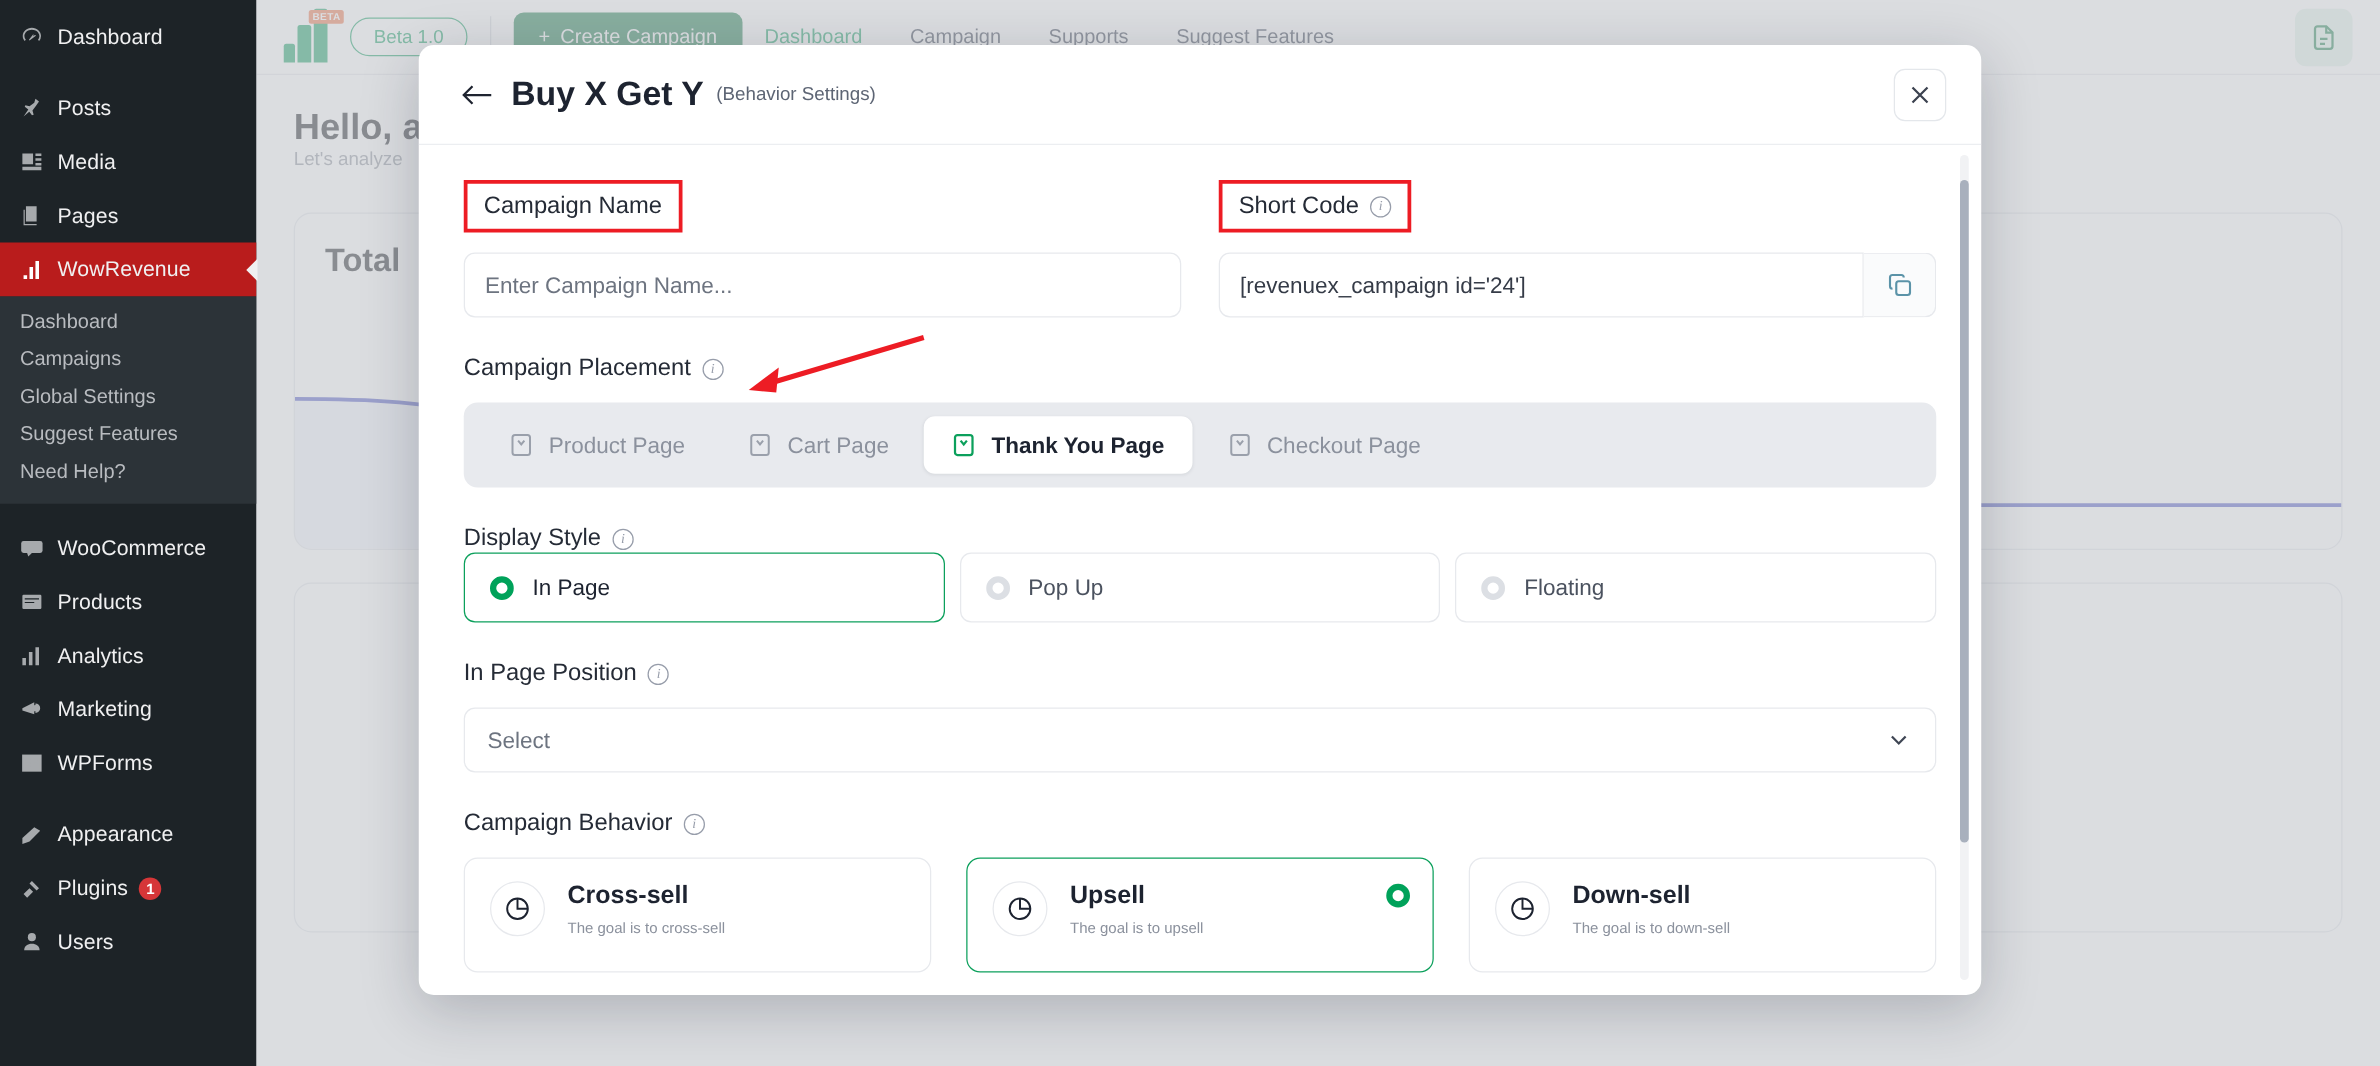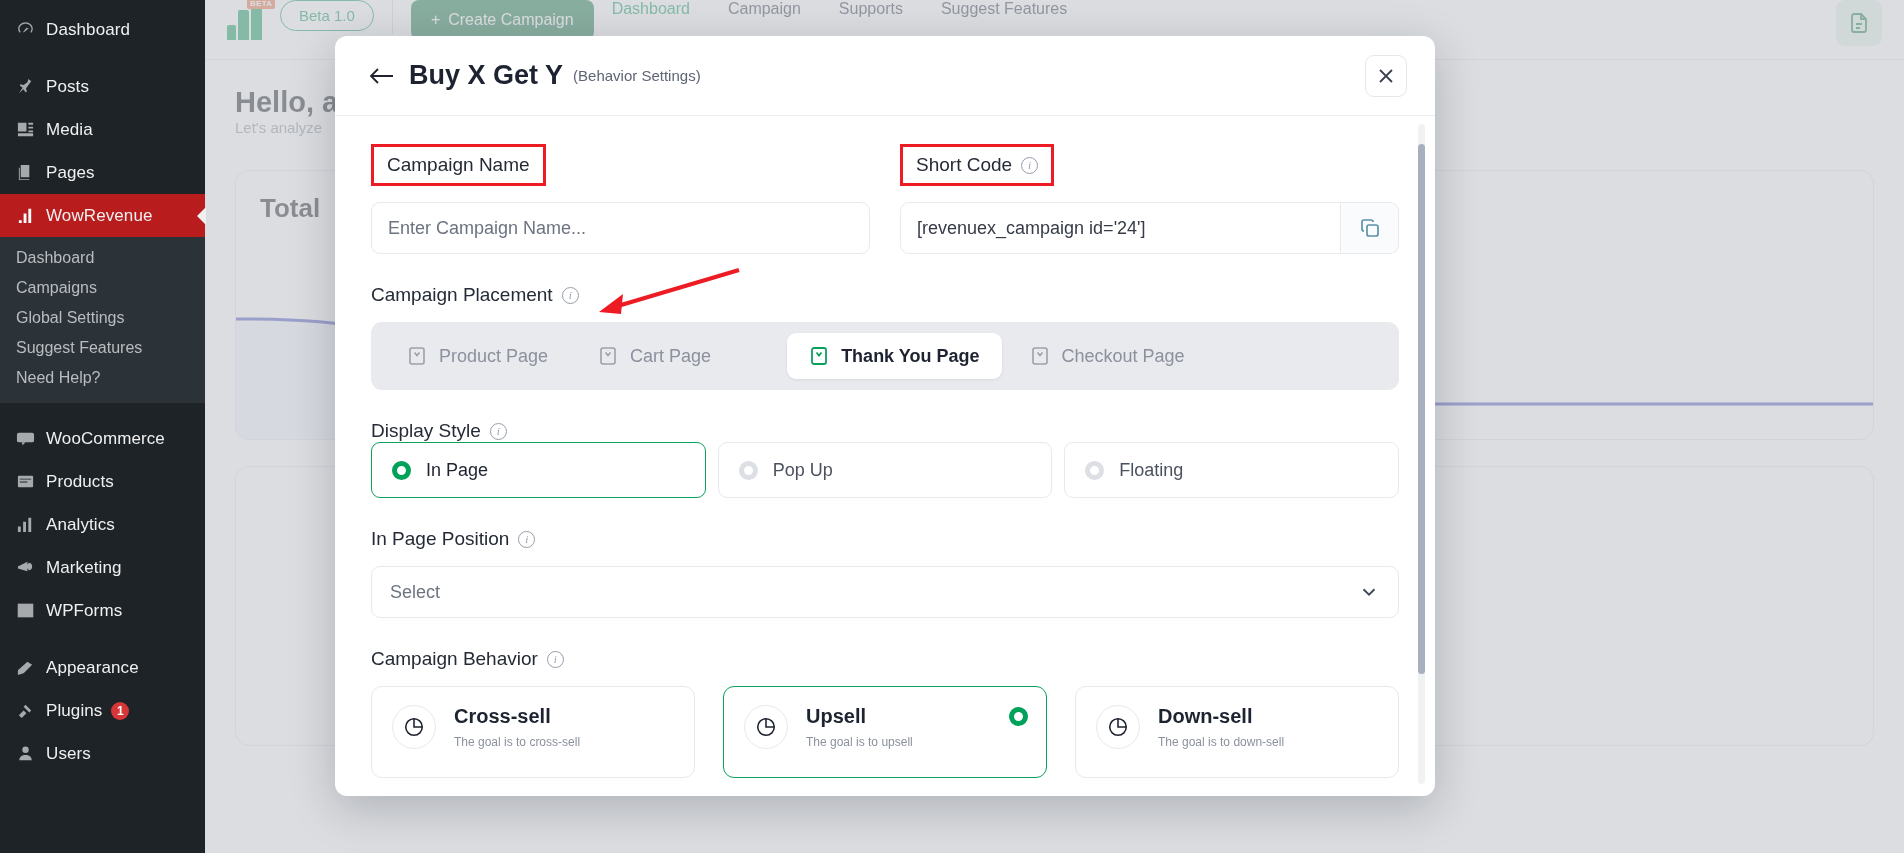"BETA" .app-topbar { align-items: flex-start -> center }
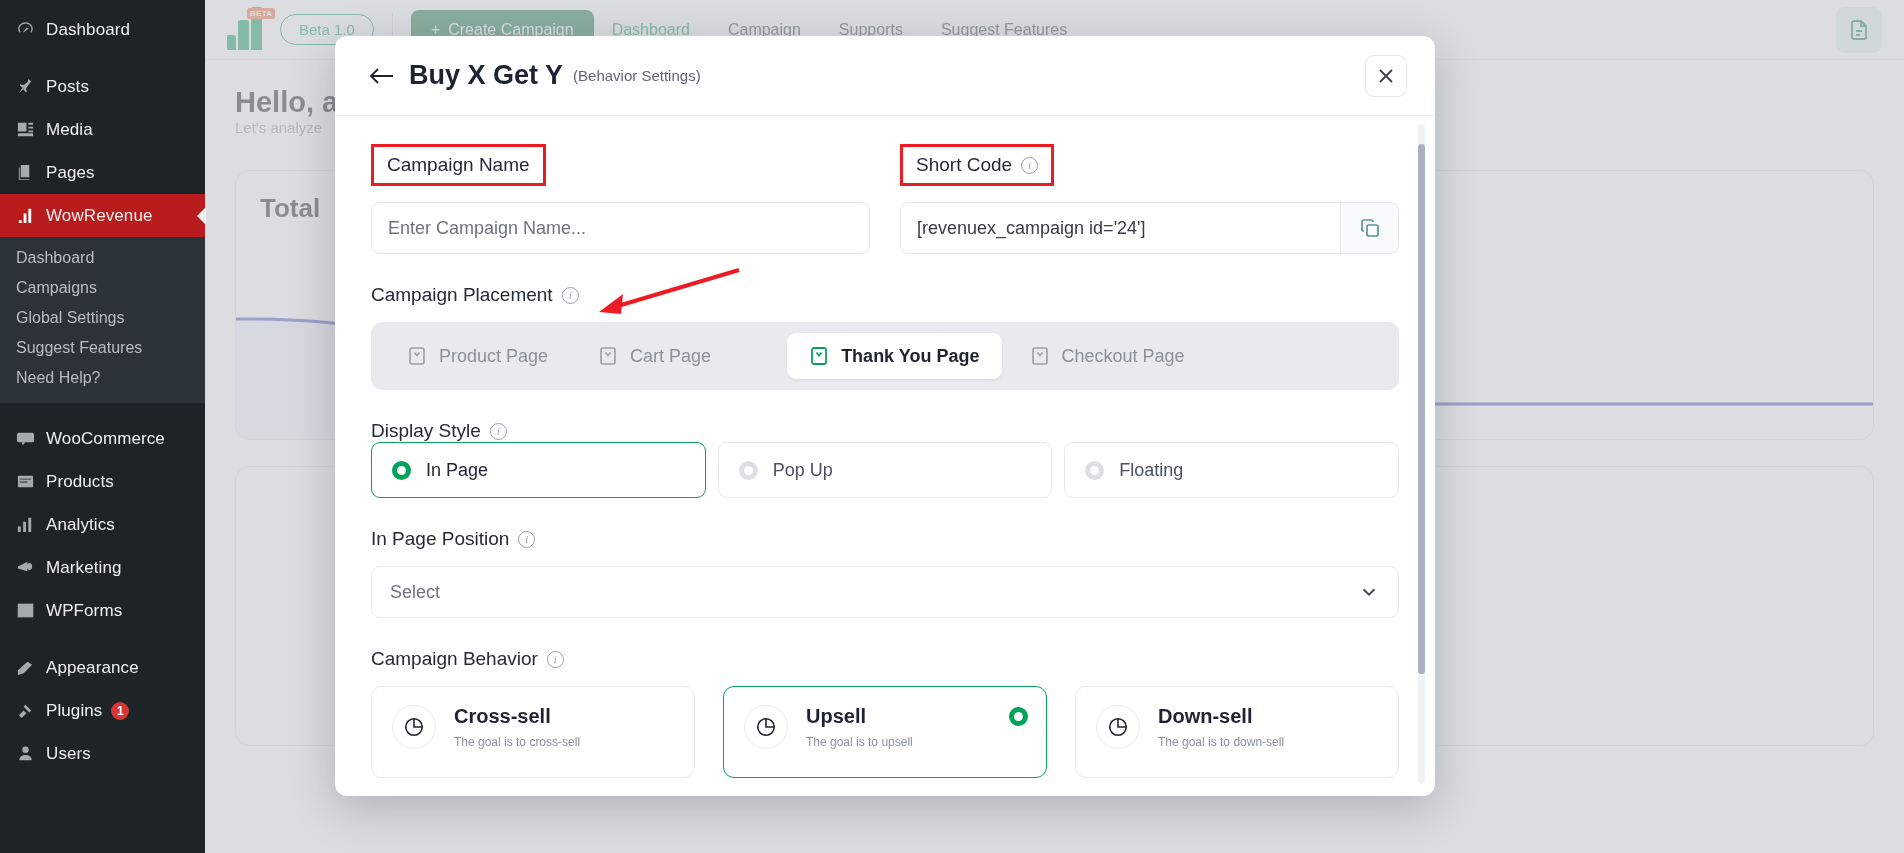"Buy X Get Y" .modal { width: 1100px -> 1250px }
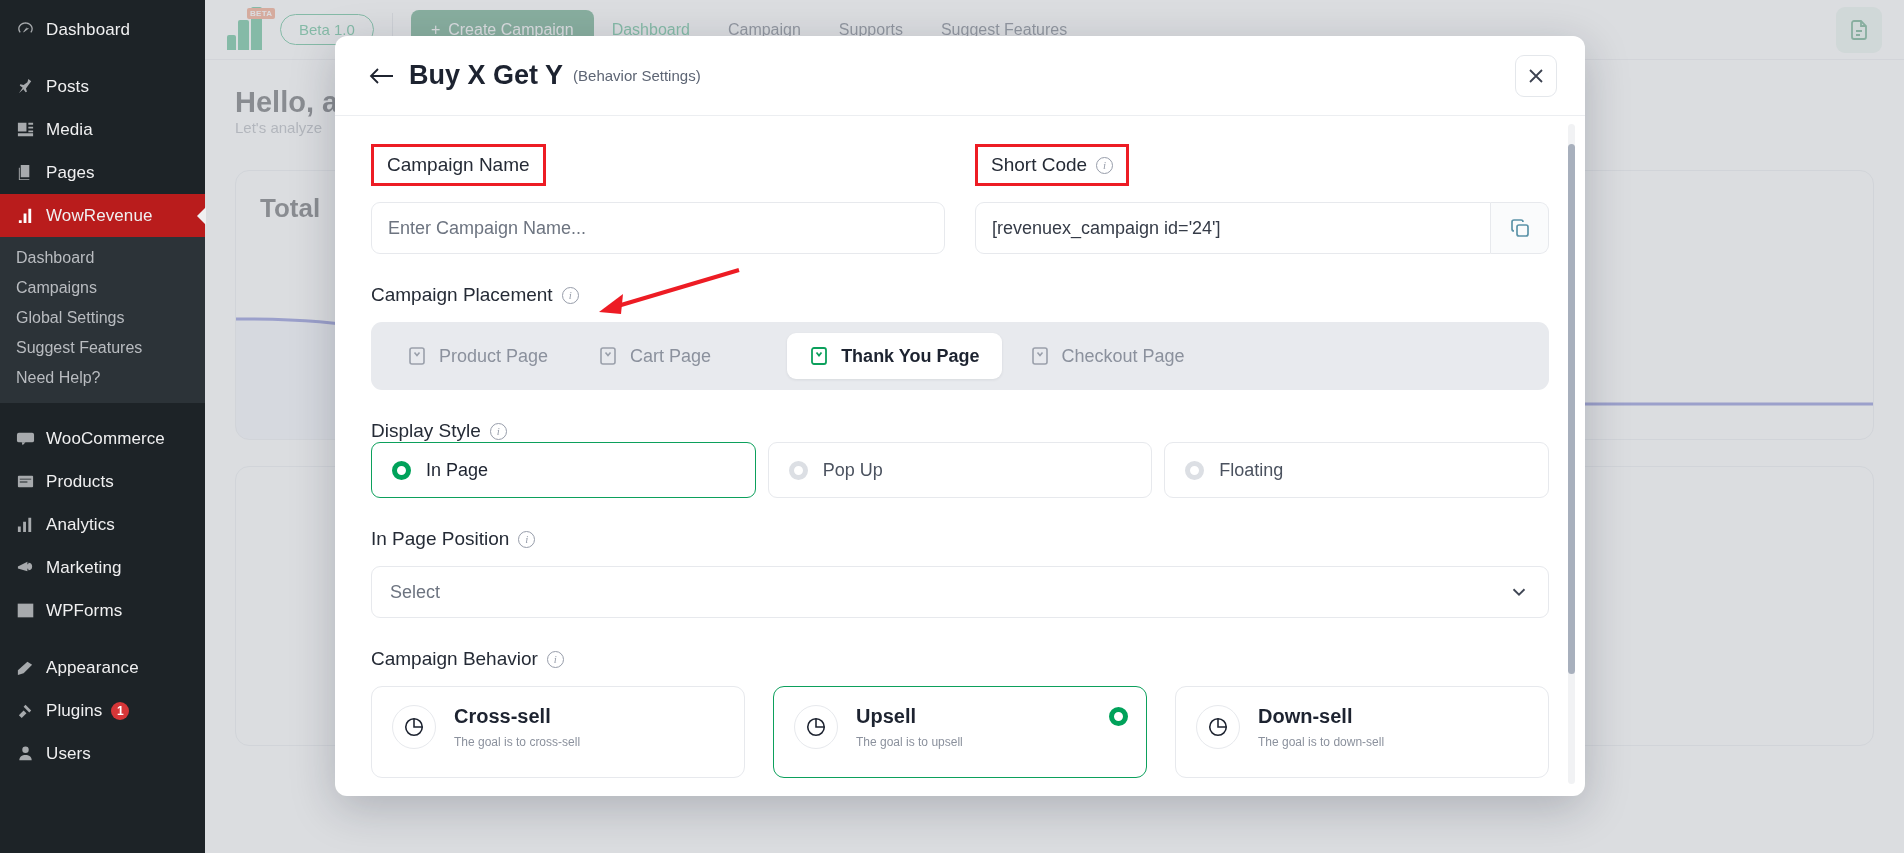"Thank You Page" .place-tab.sel { margin-left: 48px -> none }
